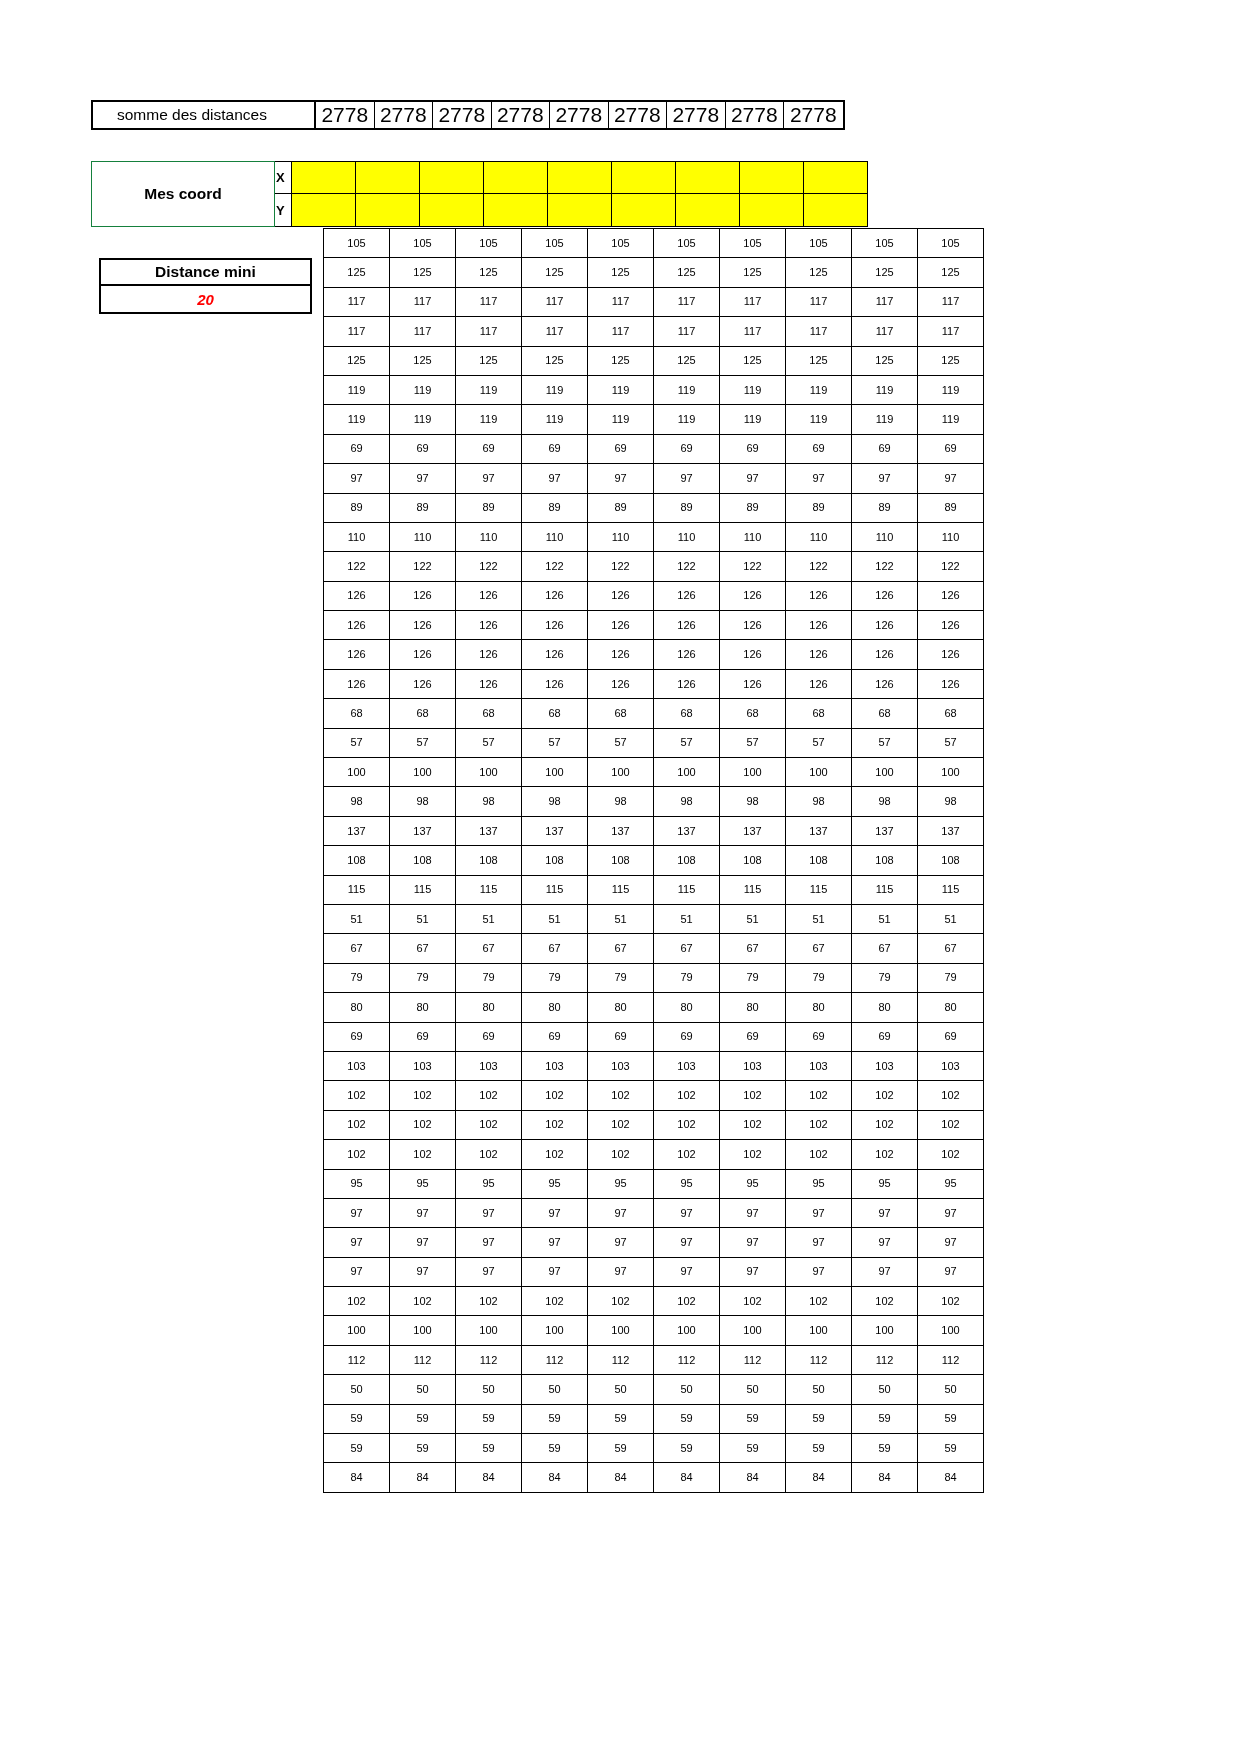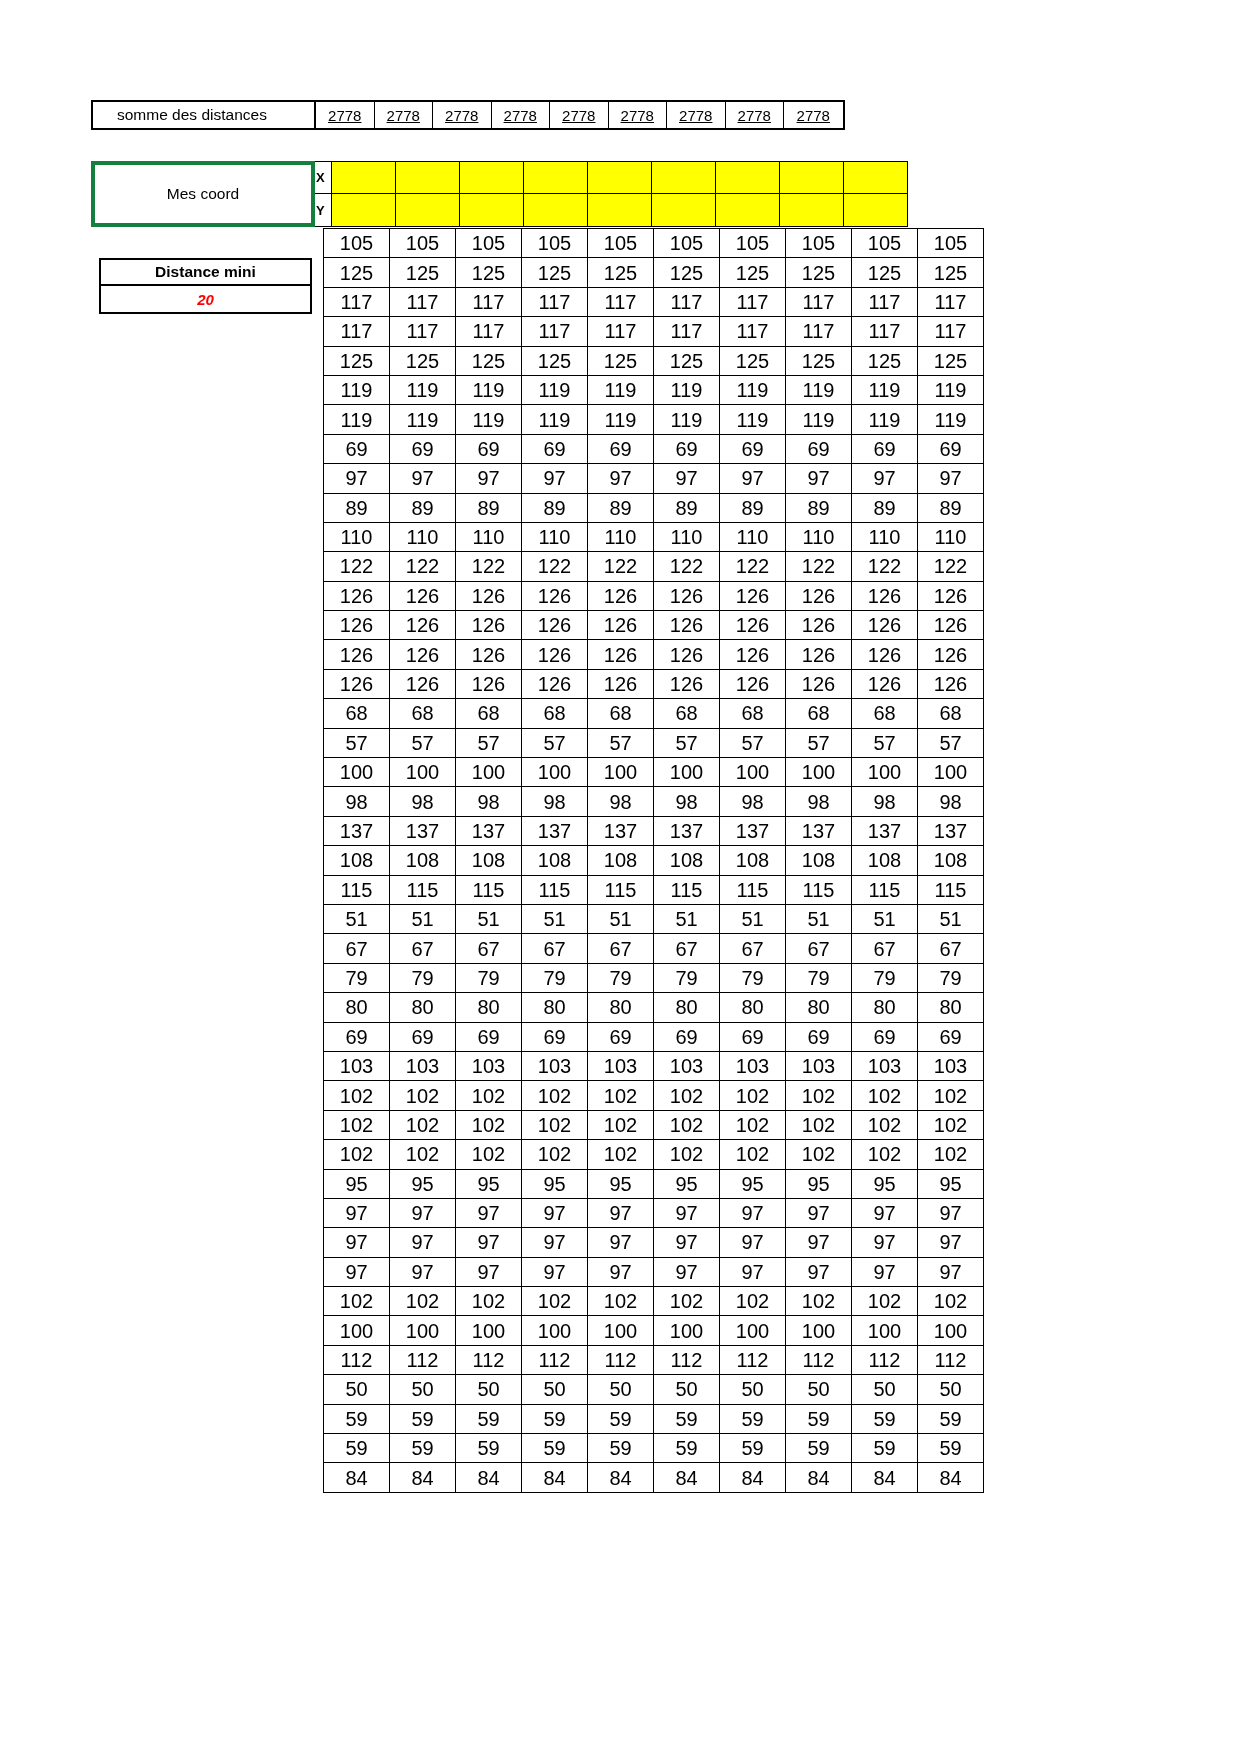"2778" .somme-cell { font-size: 15px -> 21px; text-decoration: underline -> none }
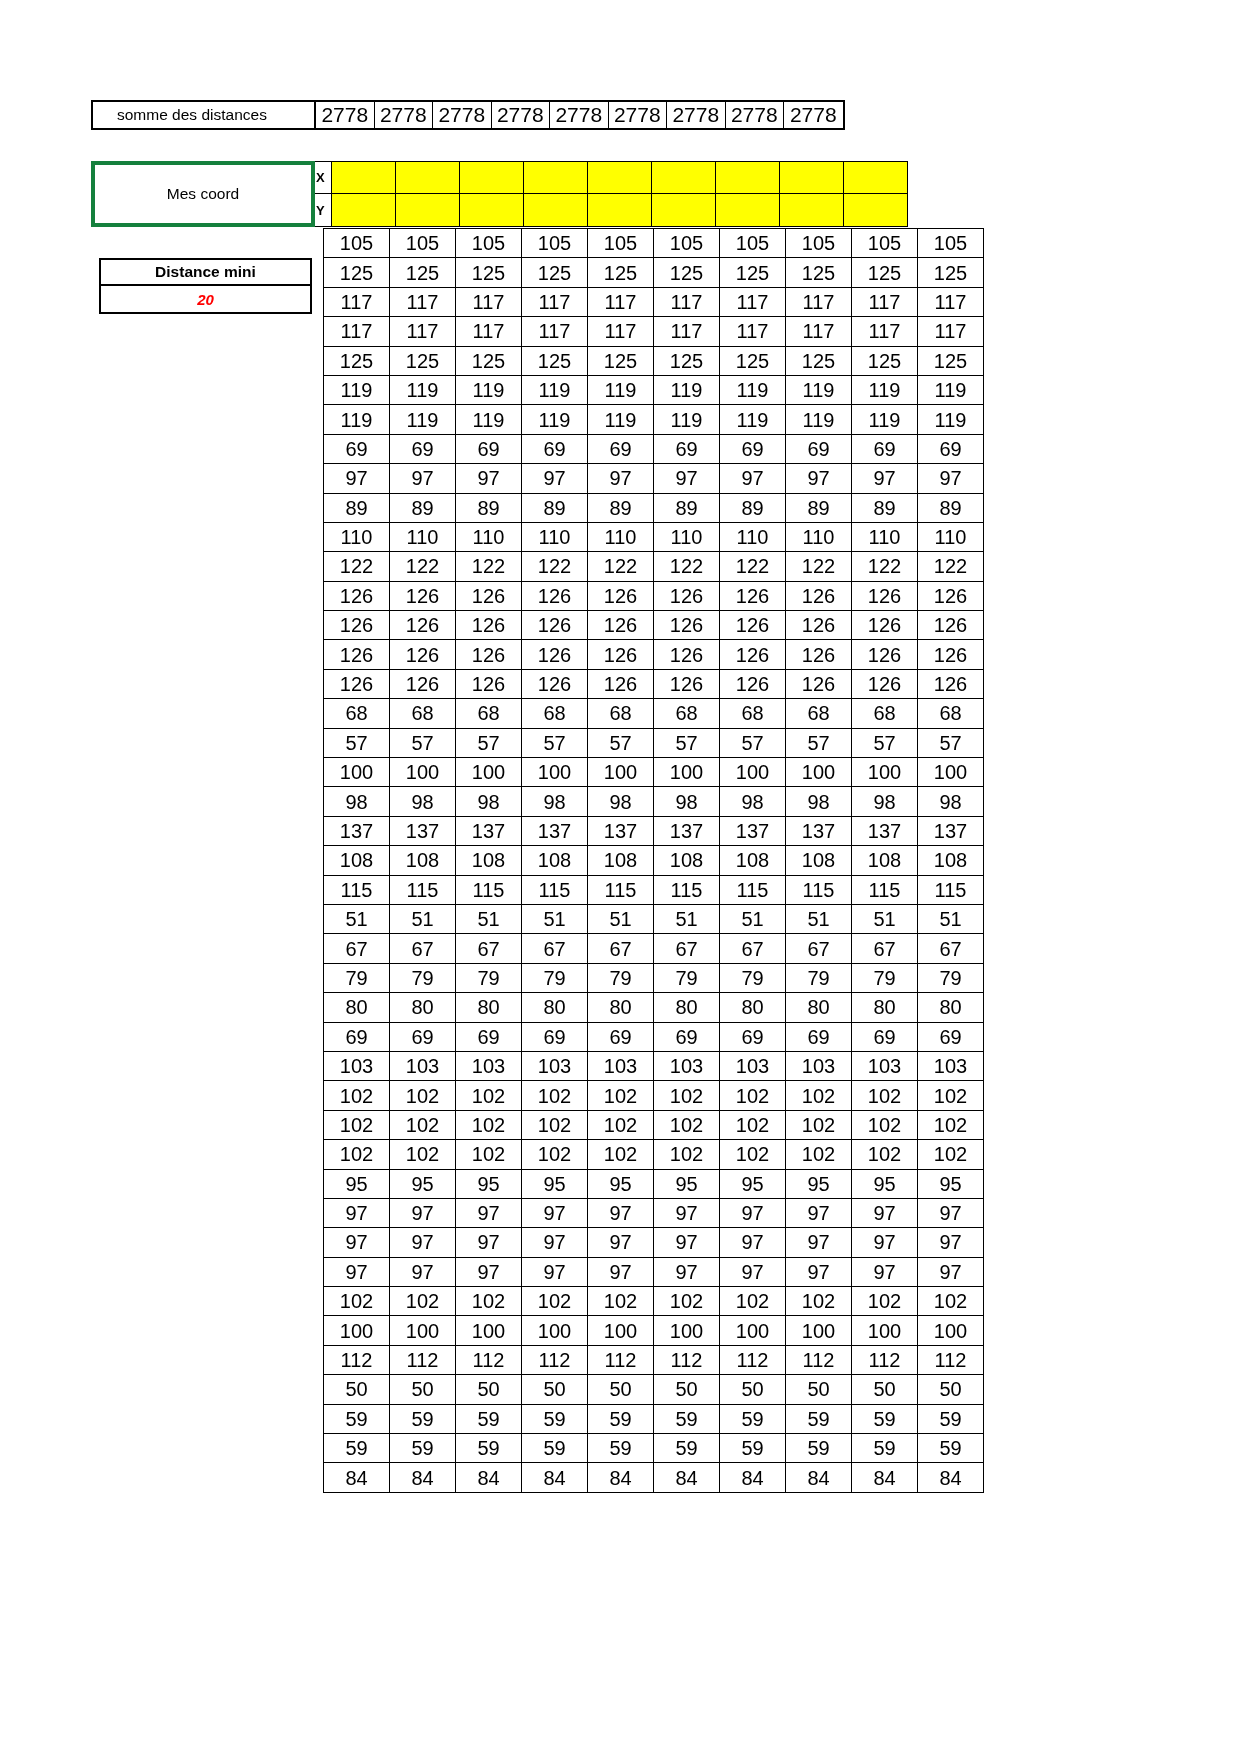"Mes coord" .coord-label { border: 4px solid #15803d -> 1px solid #15803d; font-weight: normal -> bold; width: 224px -> 184px }
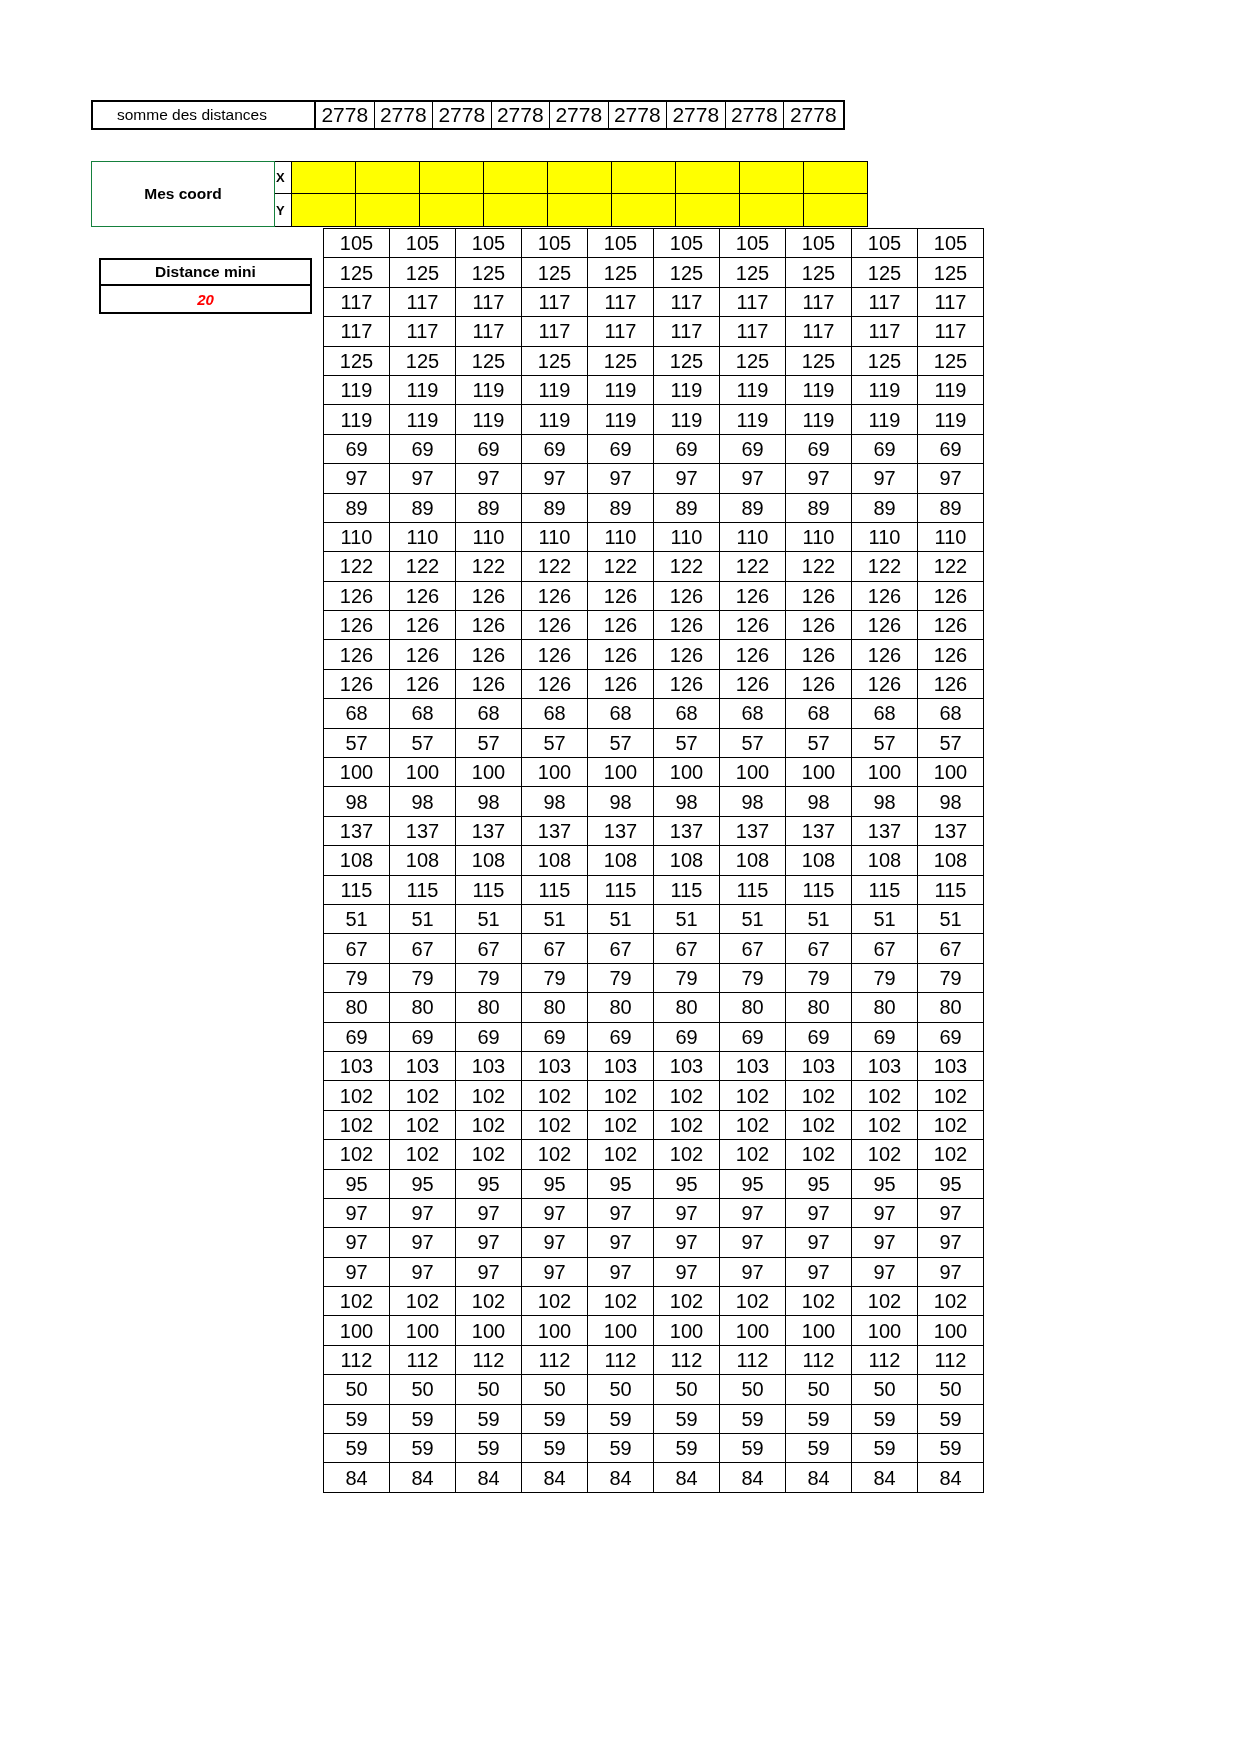"105" .grid { font-size: 20px -> 11px }
